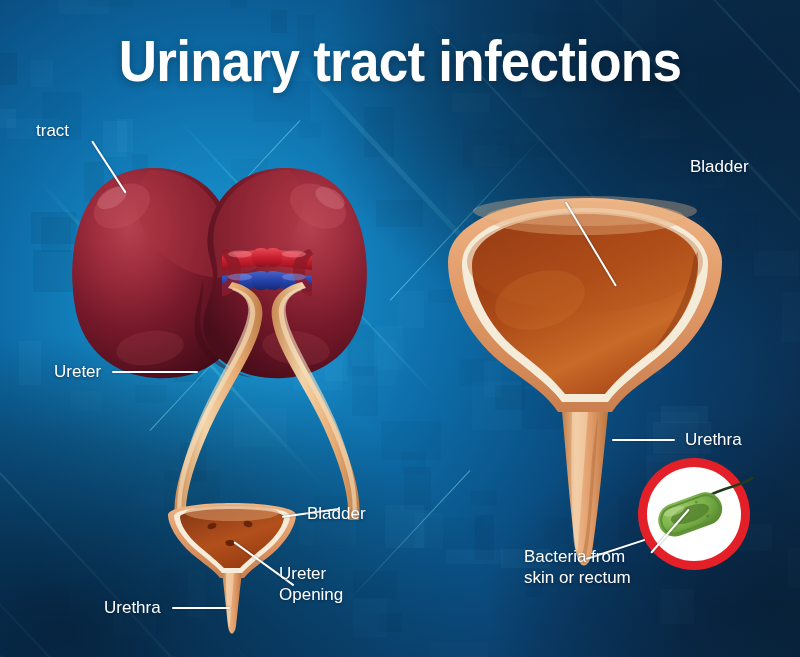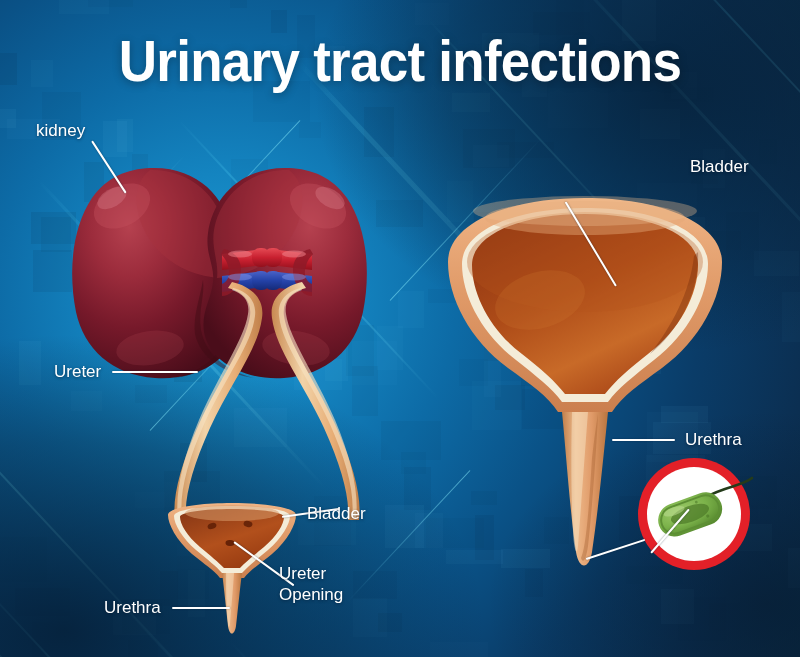"kidney" div.label { text: kidney -> tract }
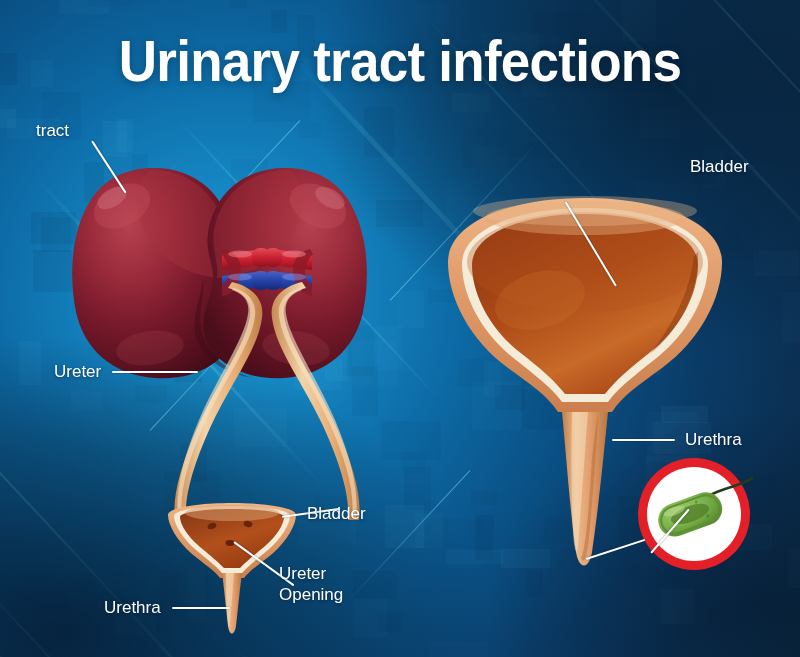"Bacteria from" div.label { html: none -> <div>Bacteria from skin or rectum</div> }
